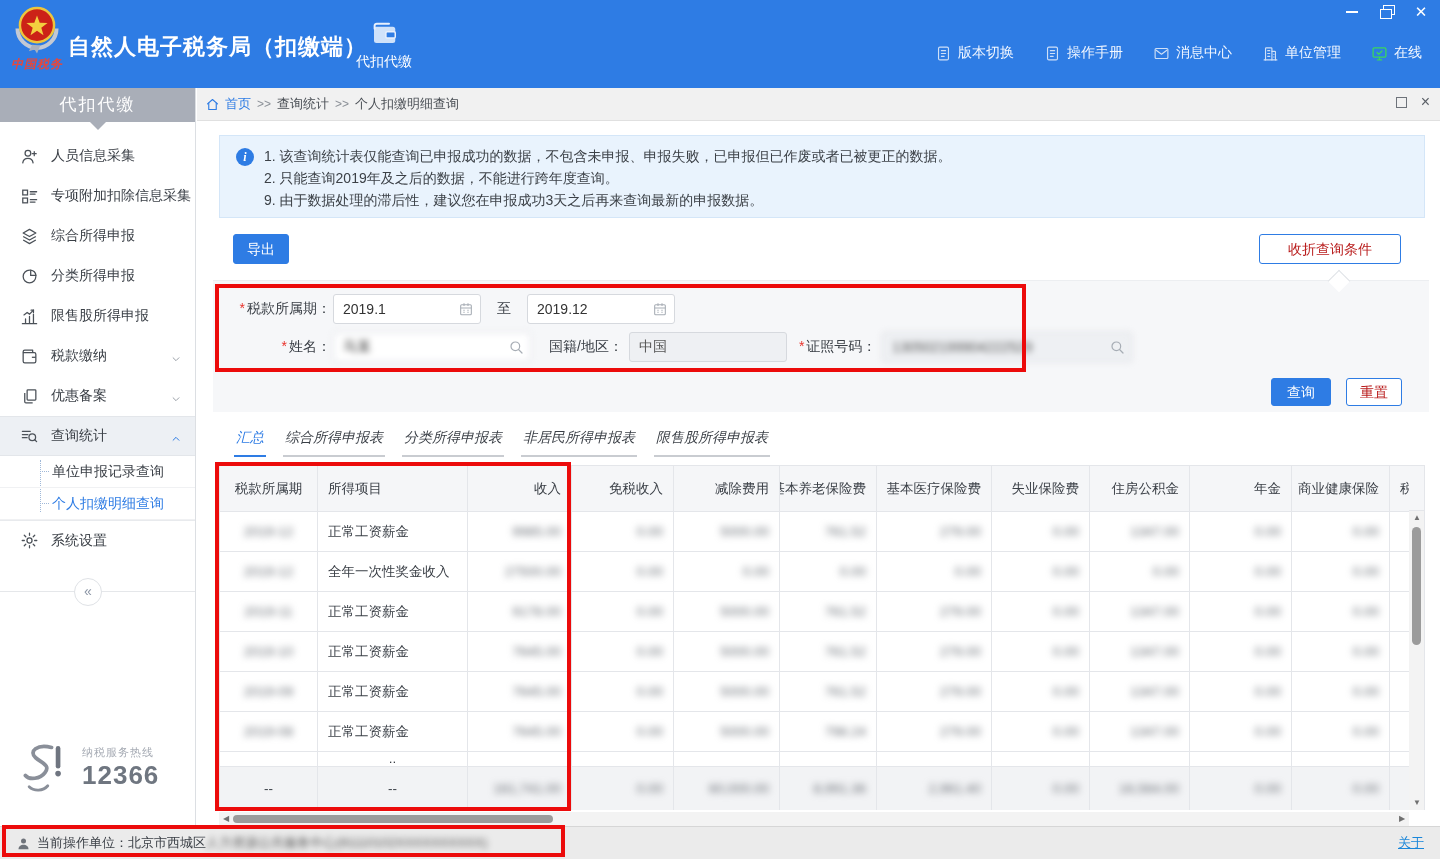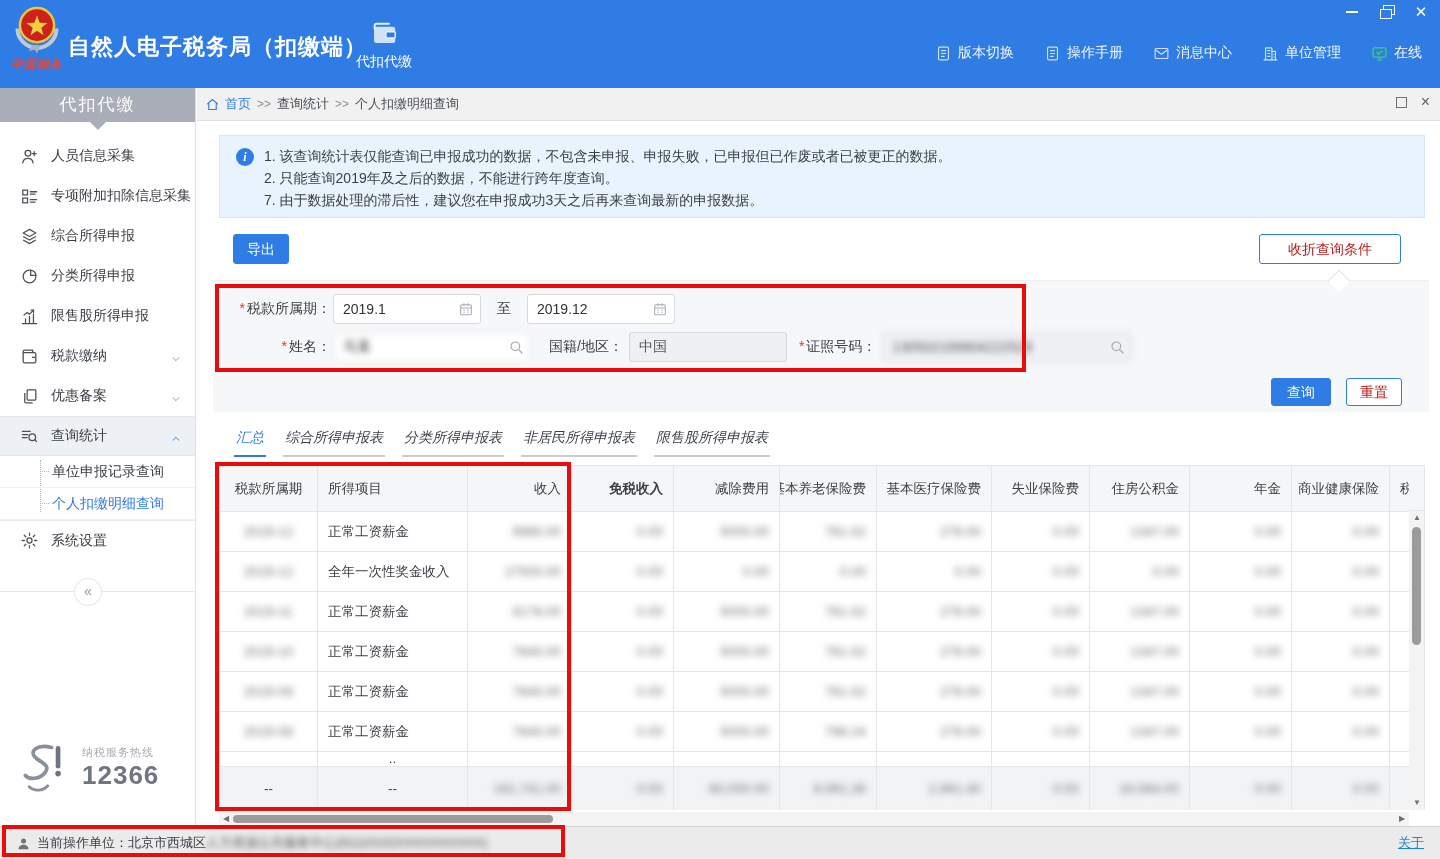"7. 由于数据处理的滞后性，建议您在申报成功3天之后再来查询最新的申报数据。" div.notice-line { text: 7 -> 9 }
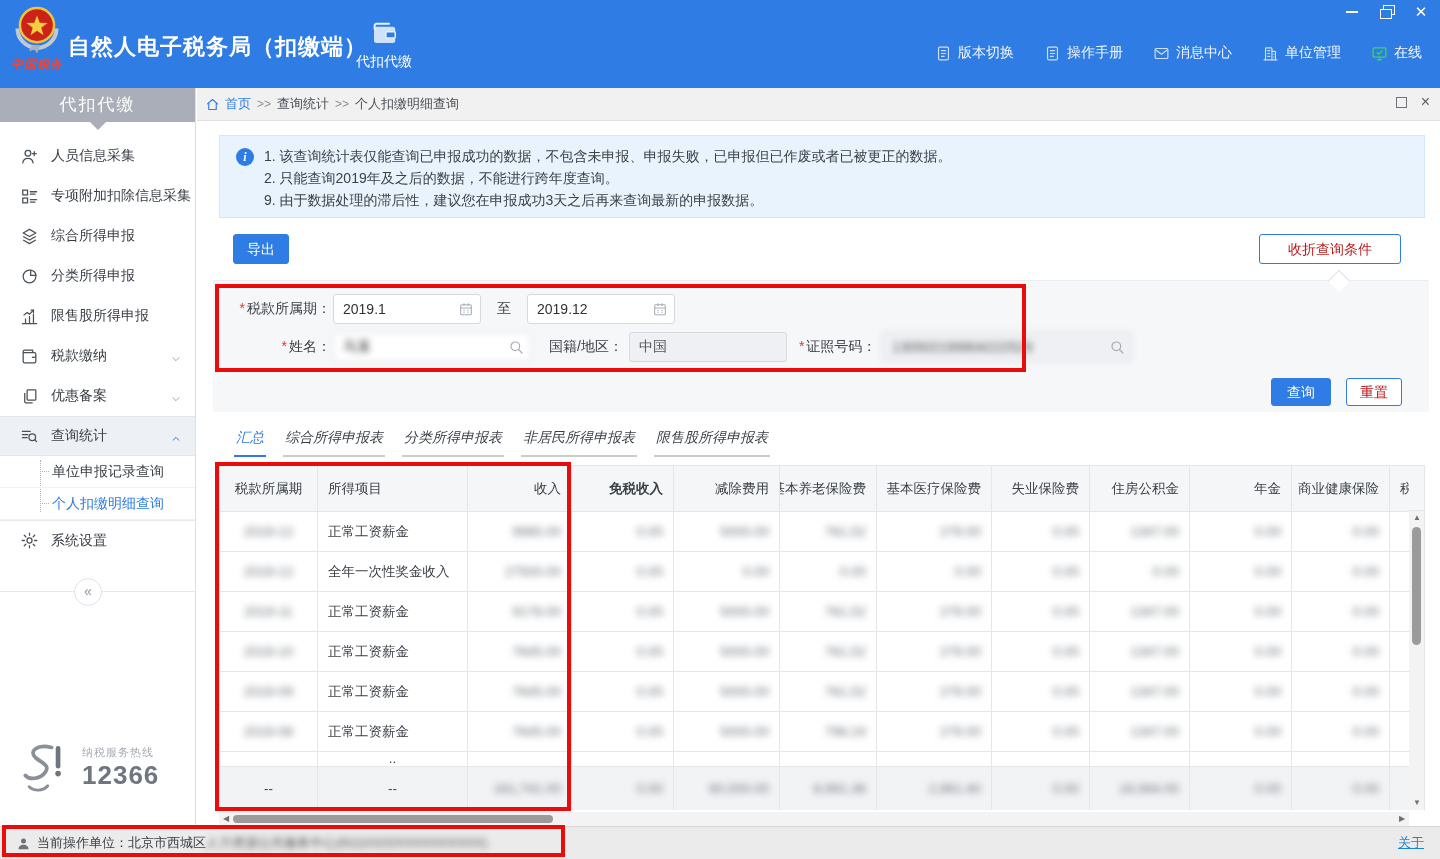"免税收入" div.tcell { font-weight: bold -> none }
